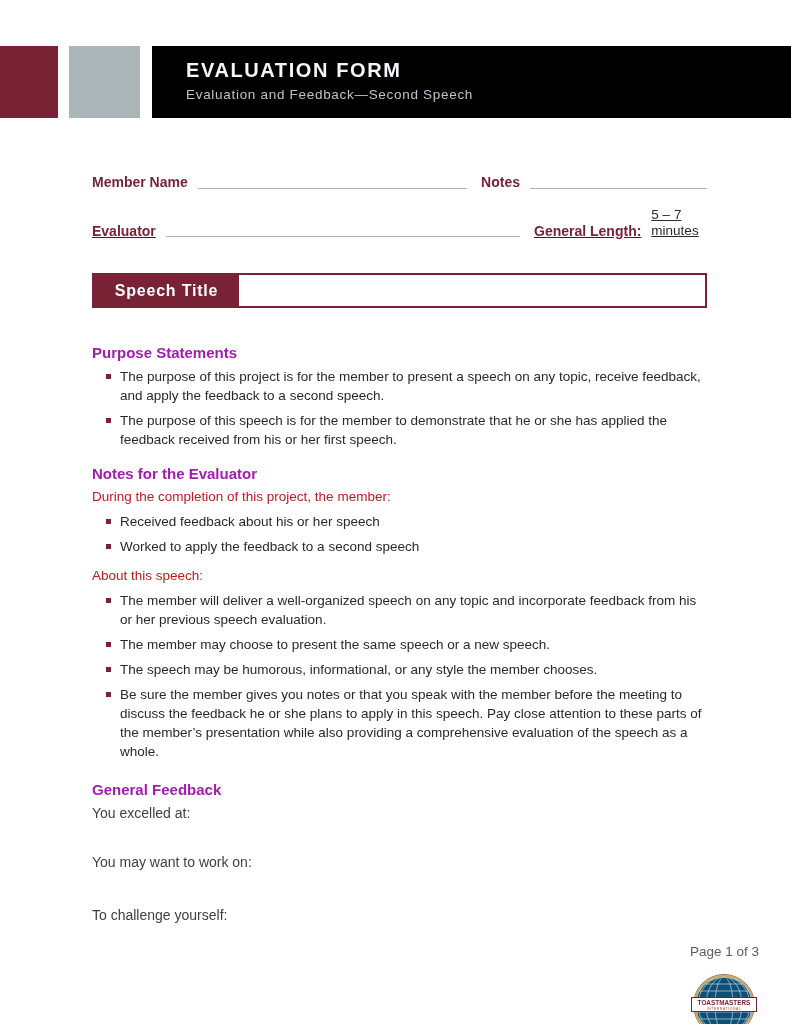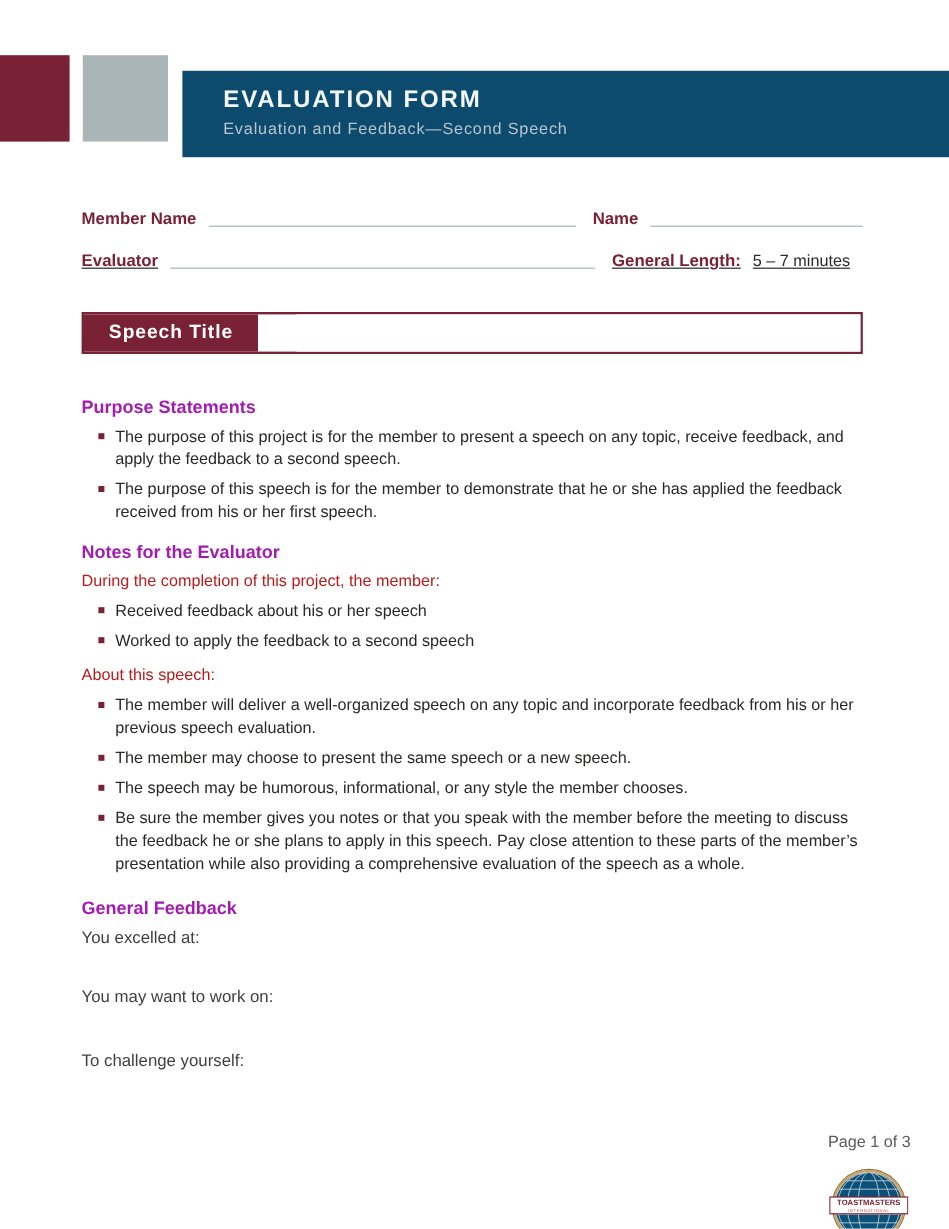"EVALUATION FORM" .header-bar { background: #0c4a6e -> #000000; top: 59px -> 46px }
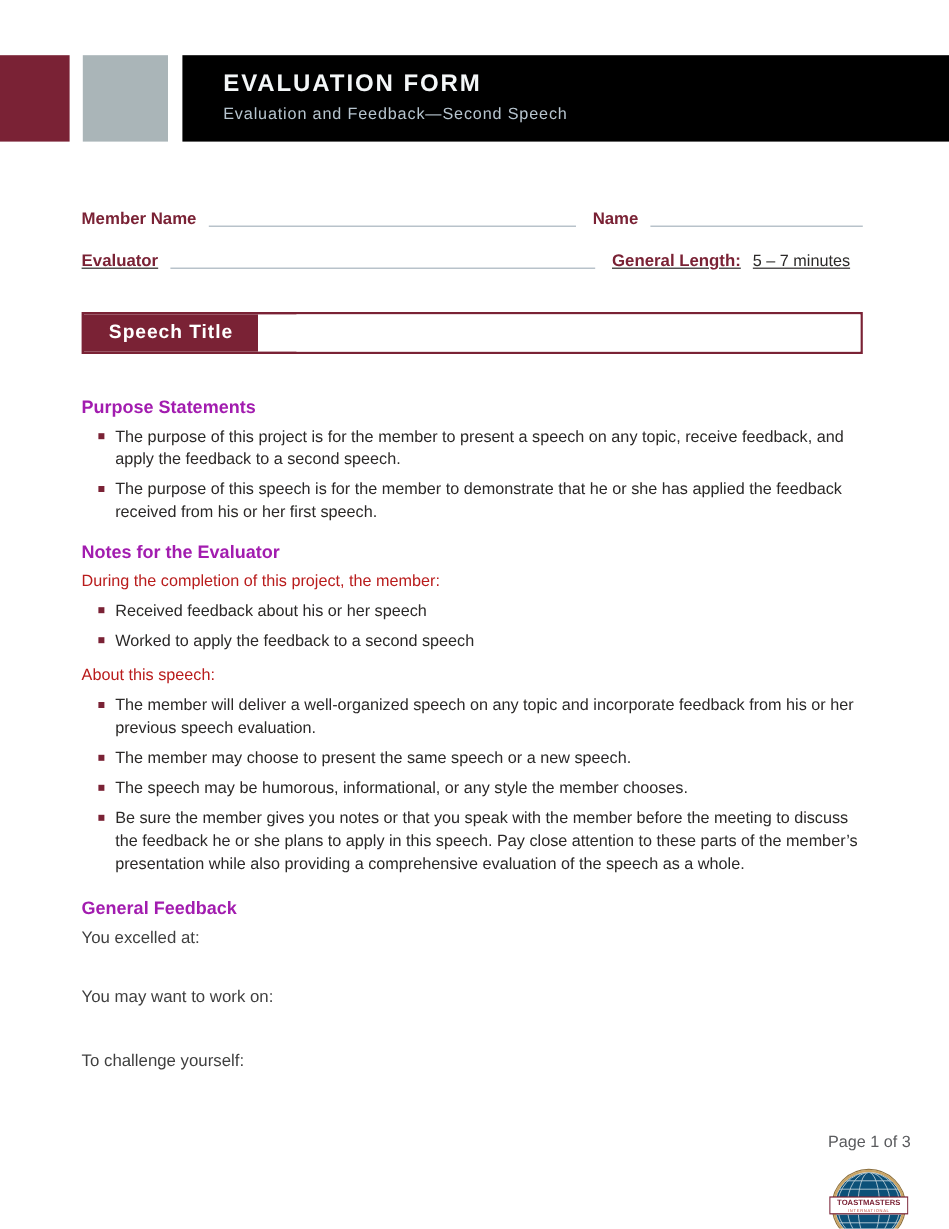"Member Name" main { padding: 54px 68px 0 68px -> 54px 68px 0 92px; right: 4px -> 16px }
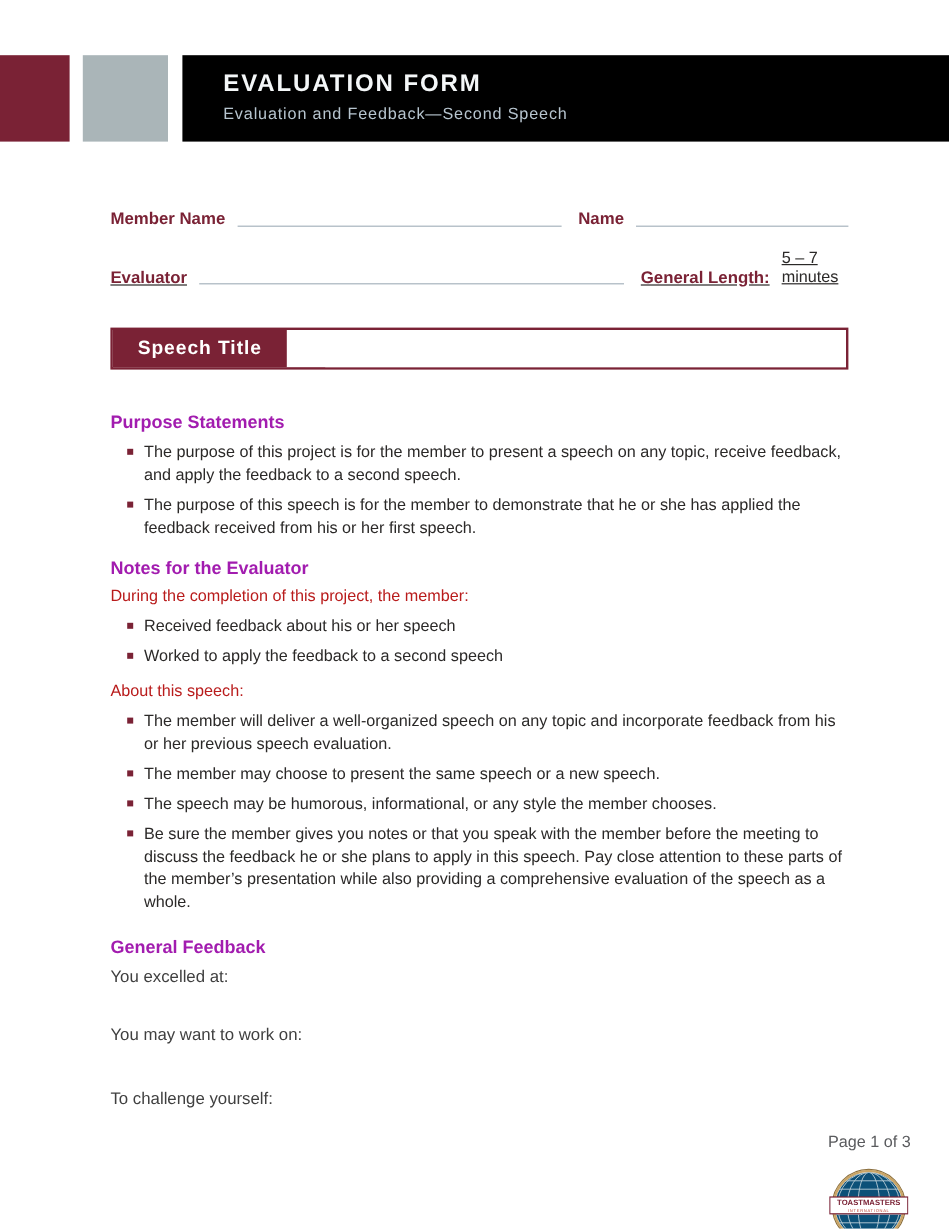"Name" span.flabel { text: Name -> Notes }
